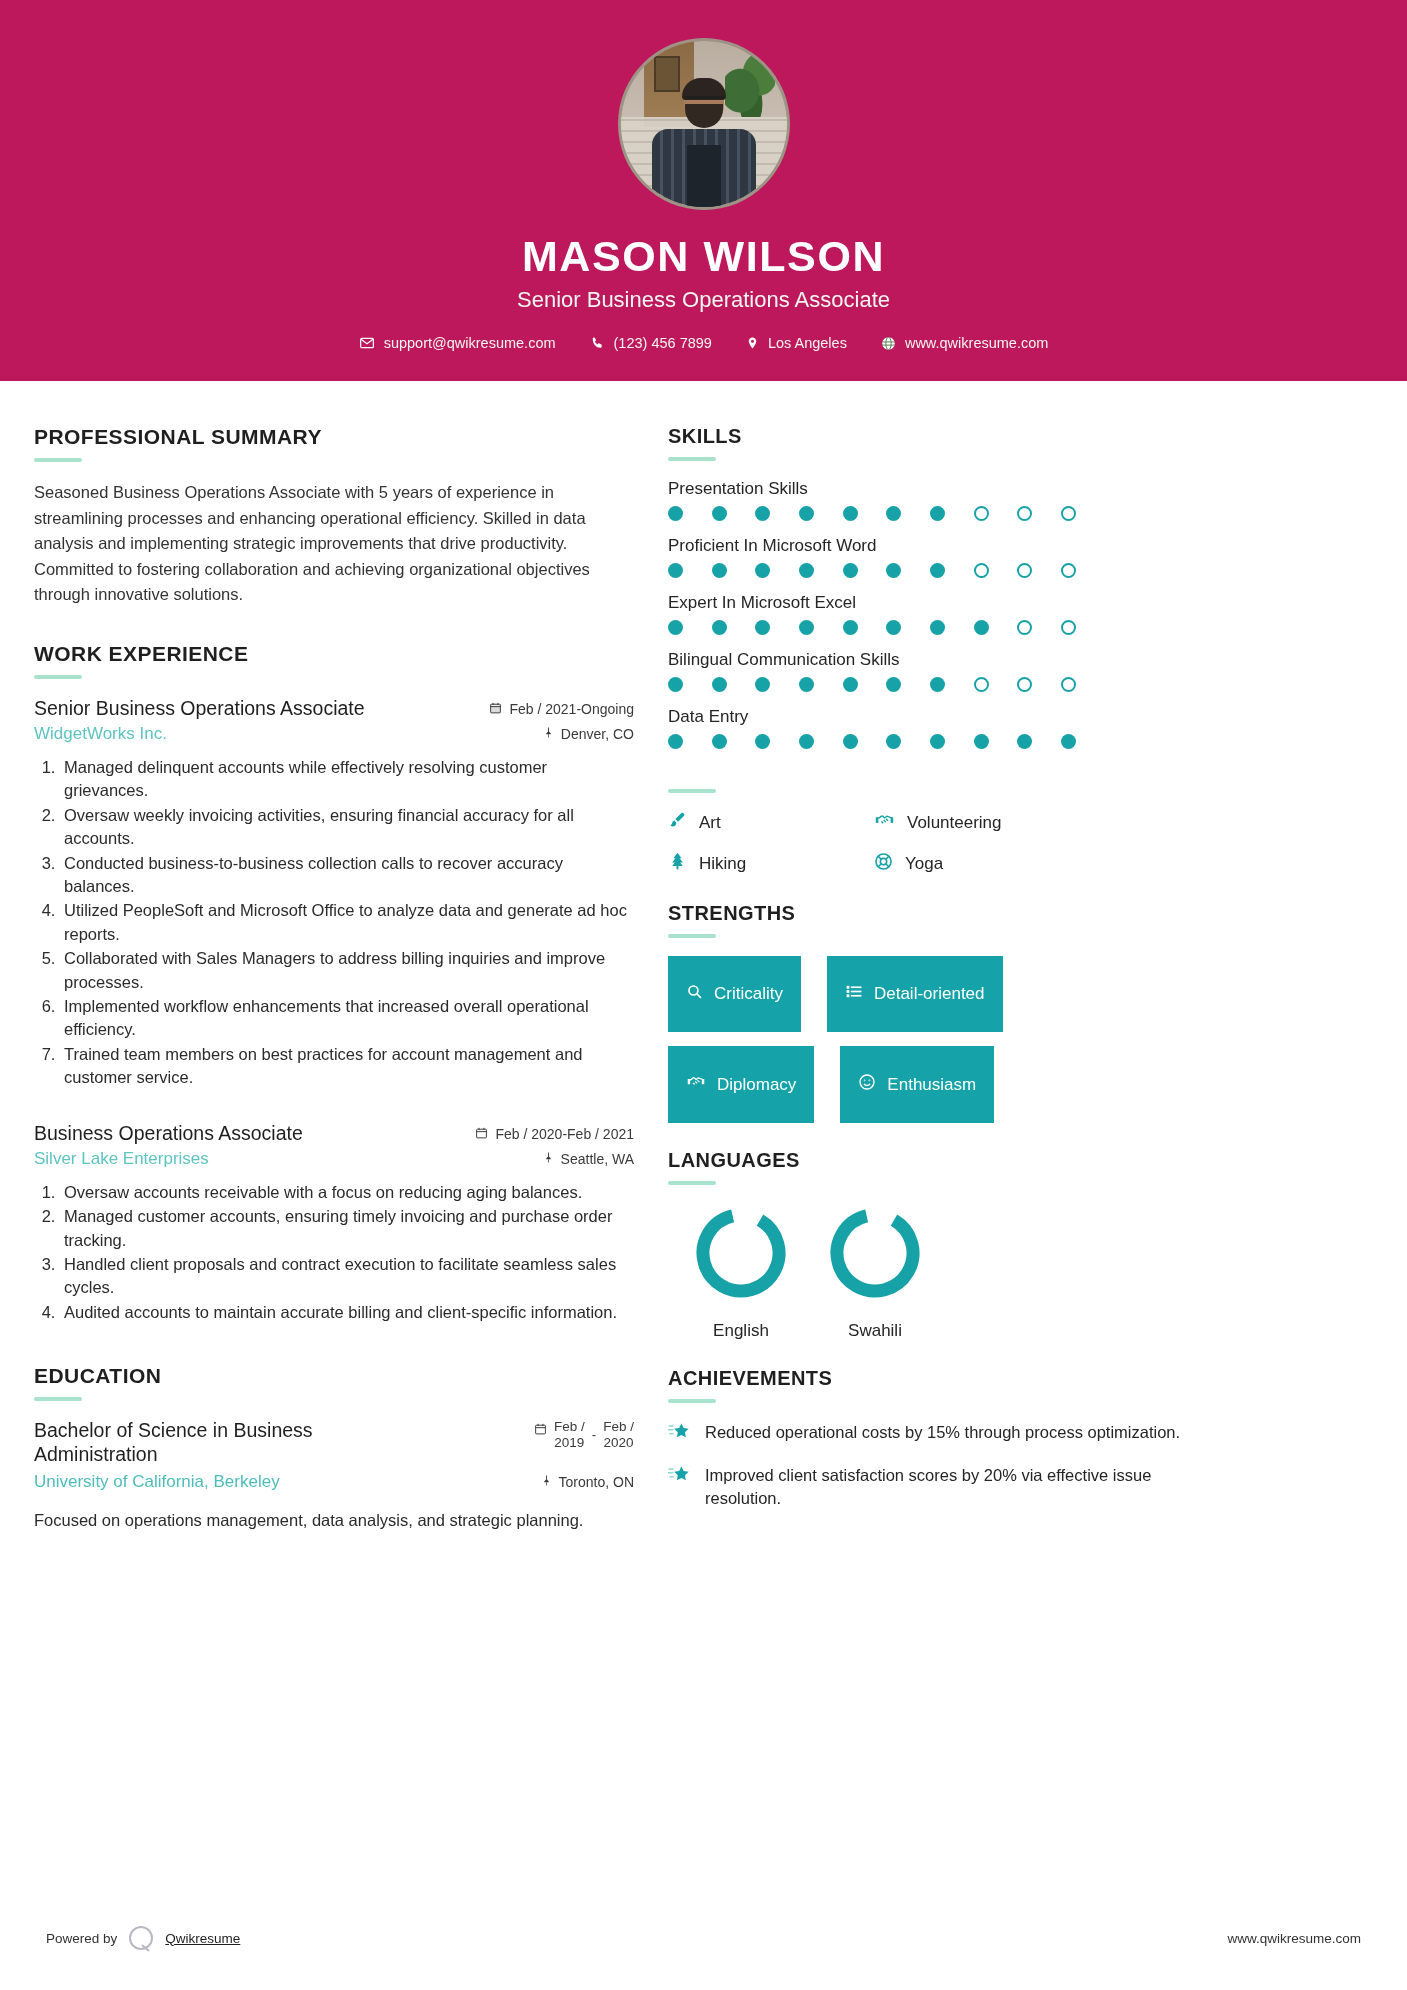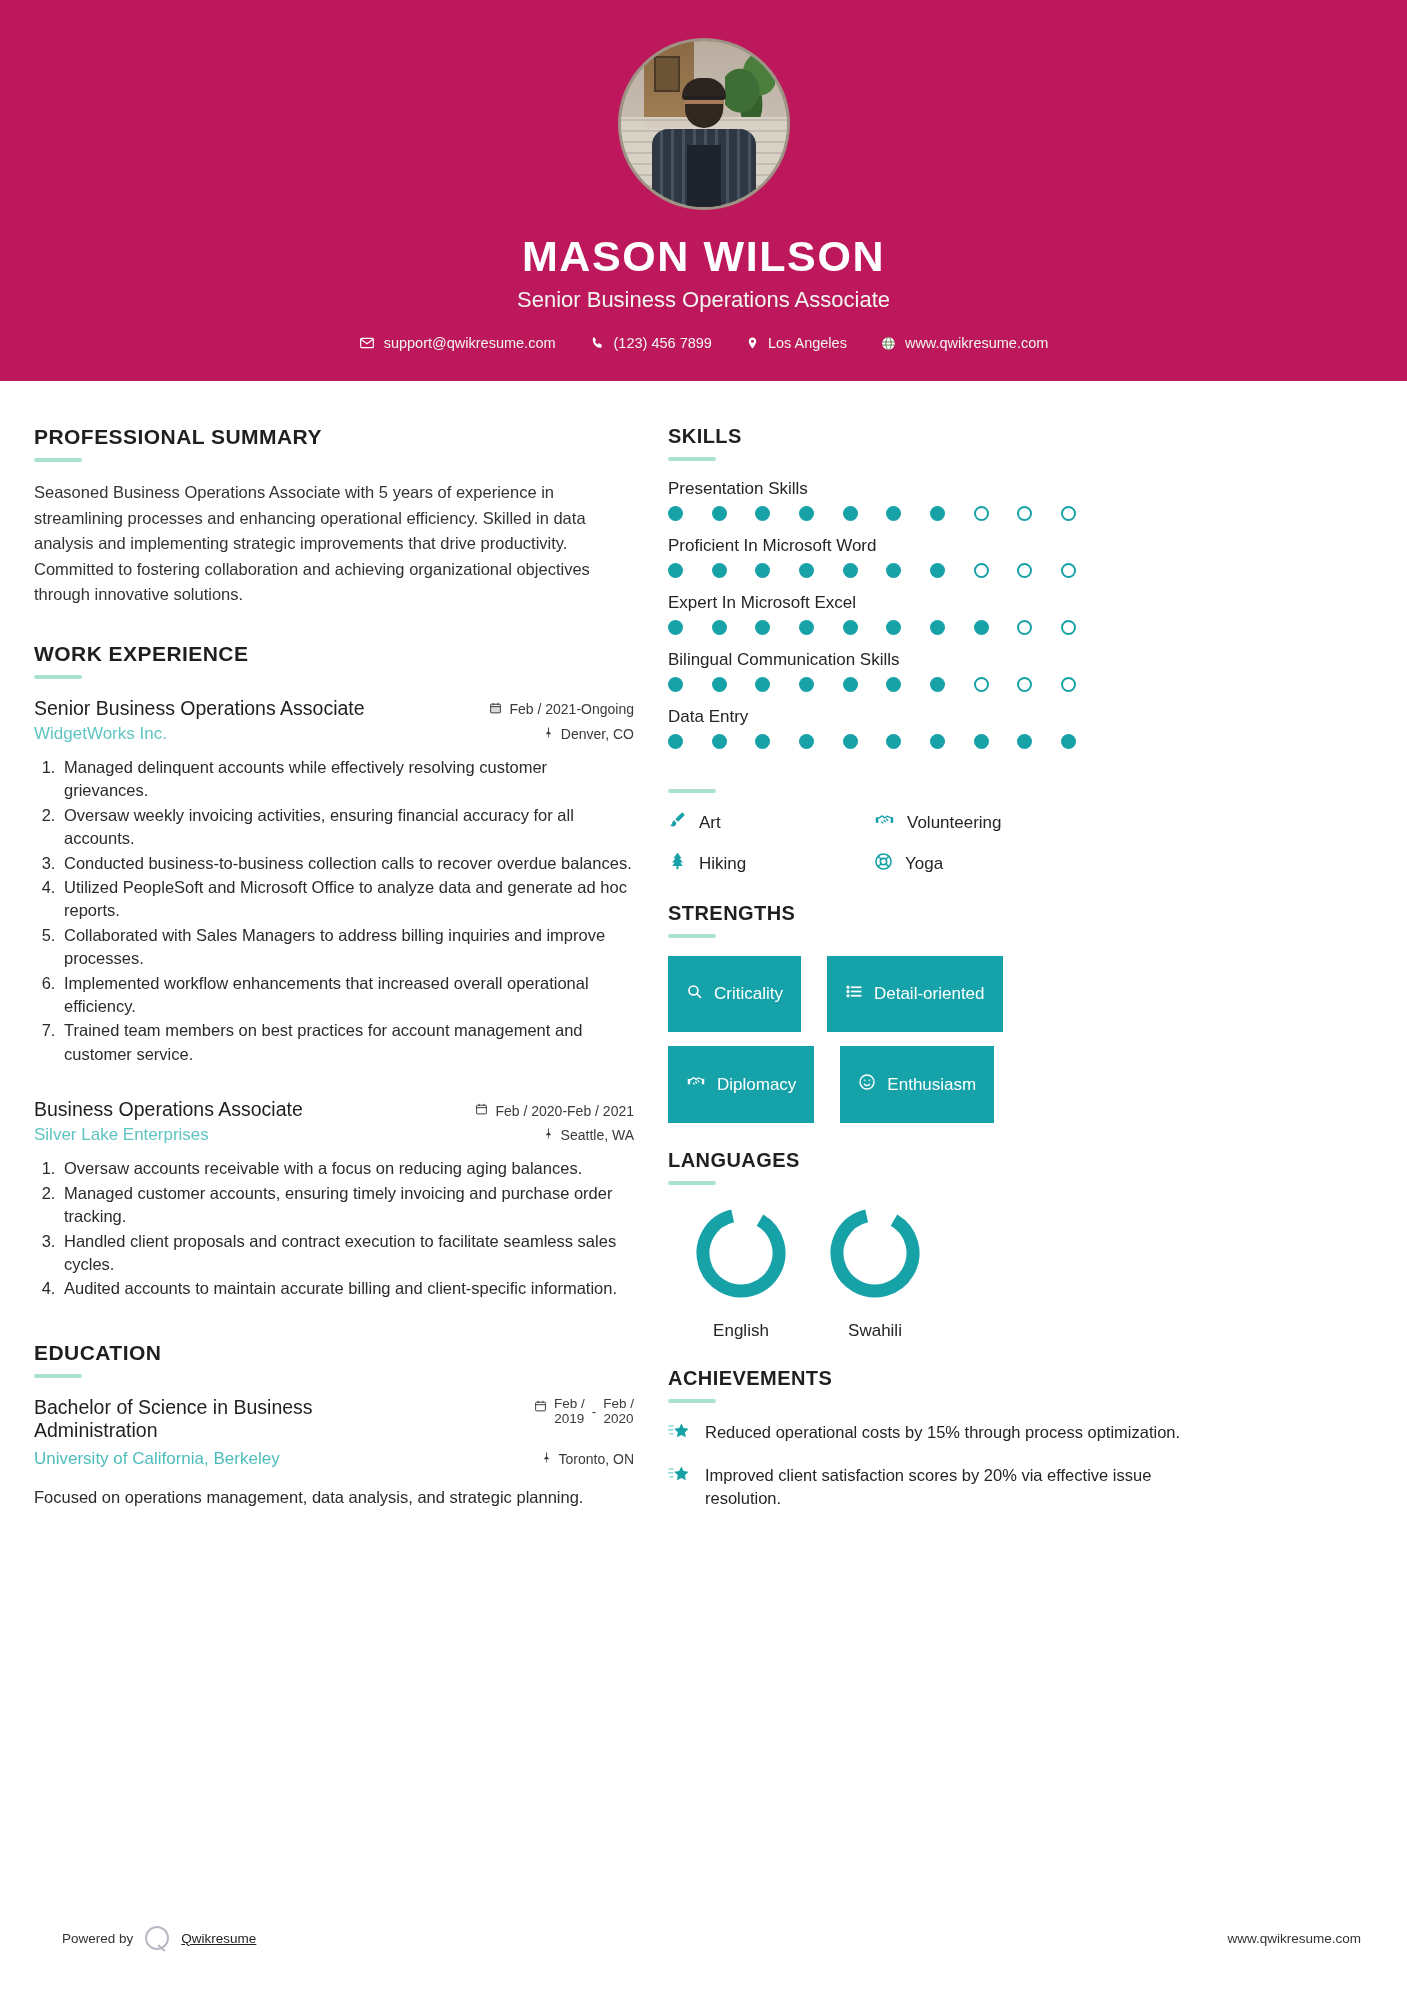"Conducted business-to-business" li { text: overdue -> accuracy }
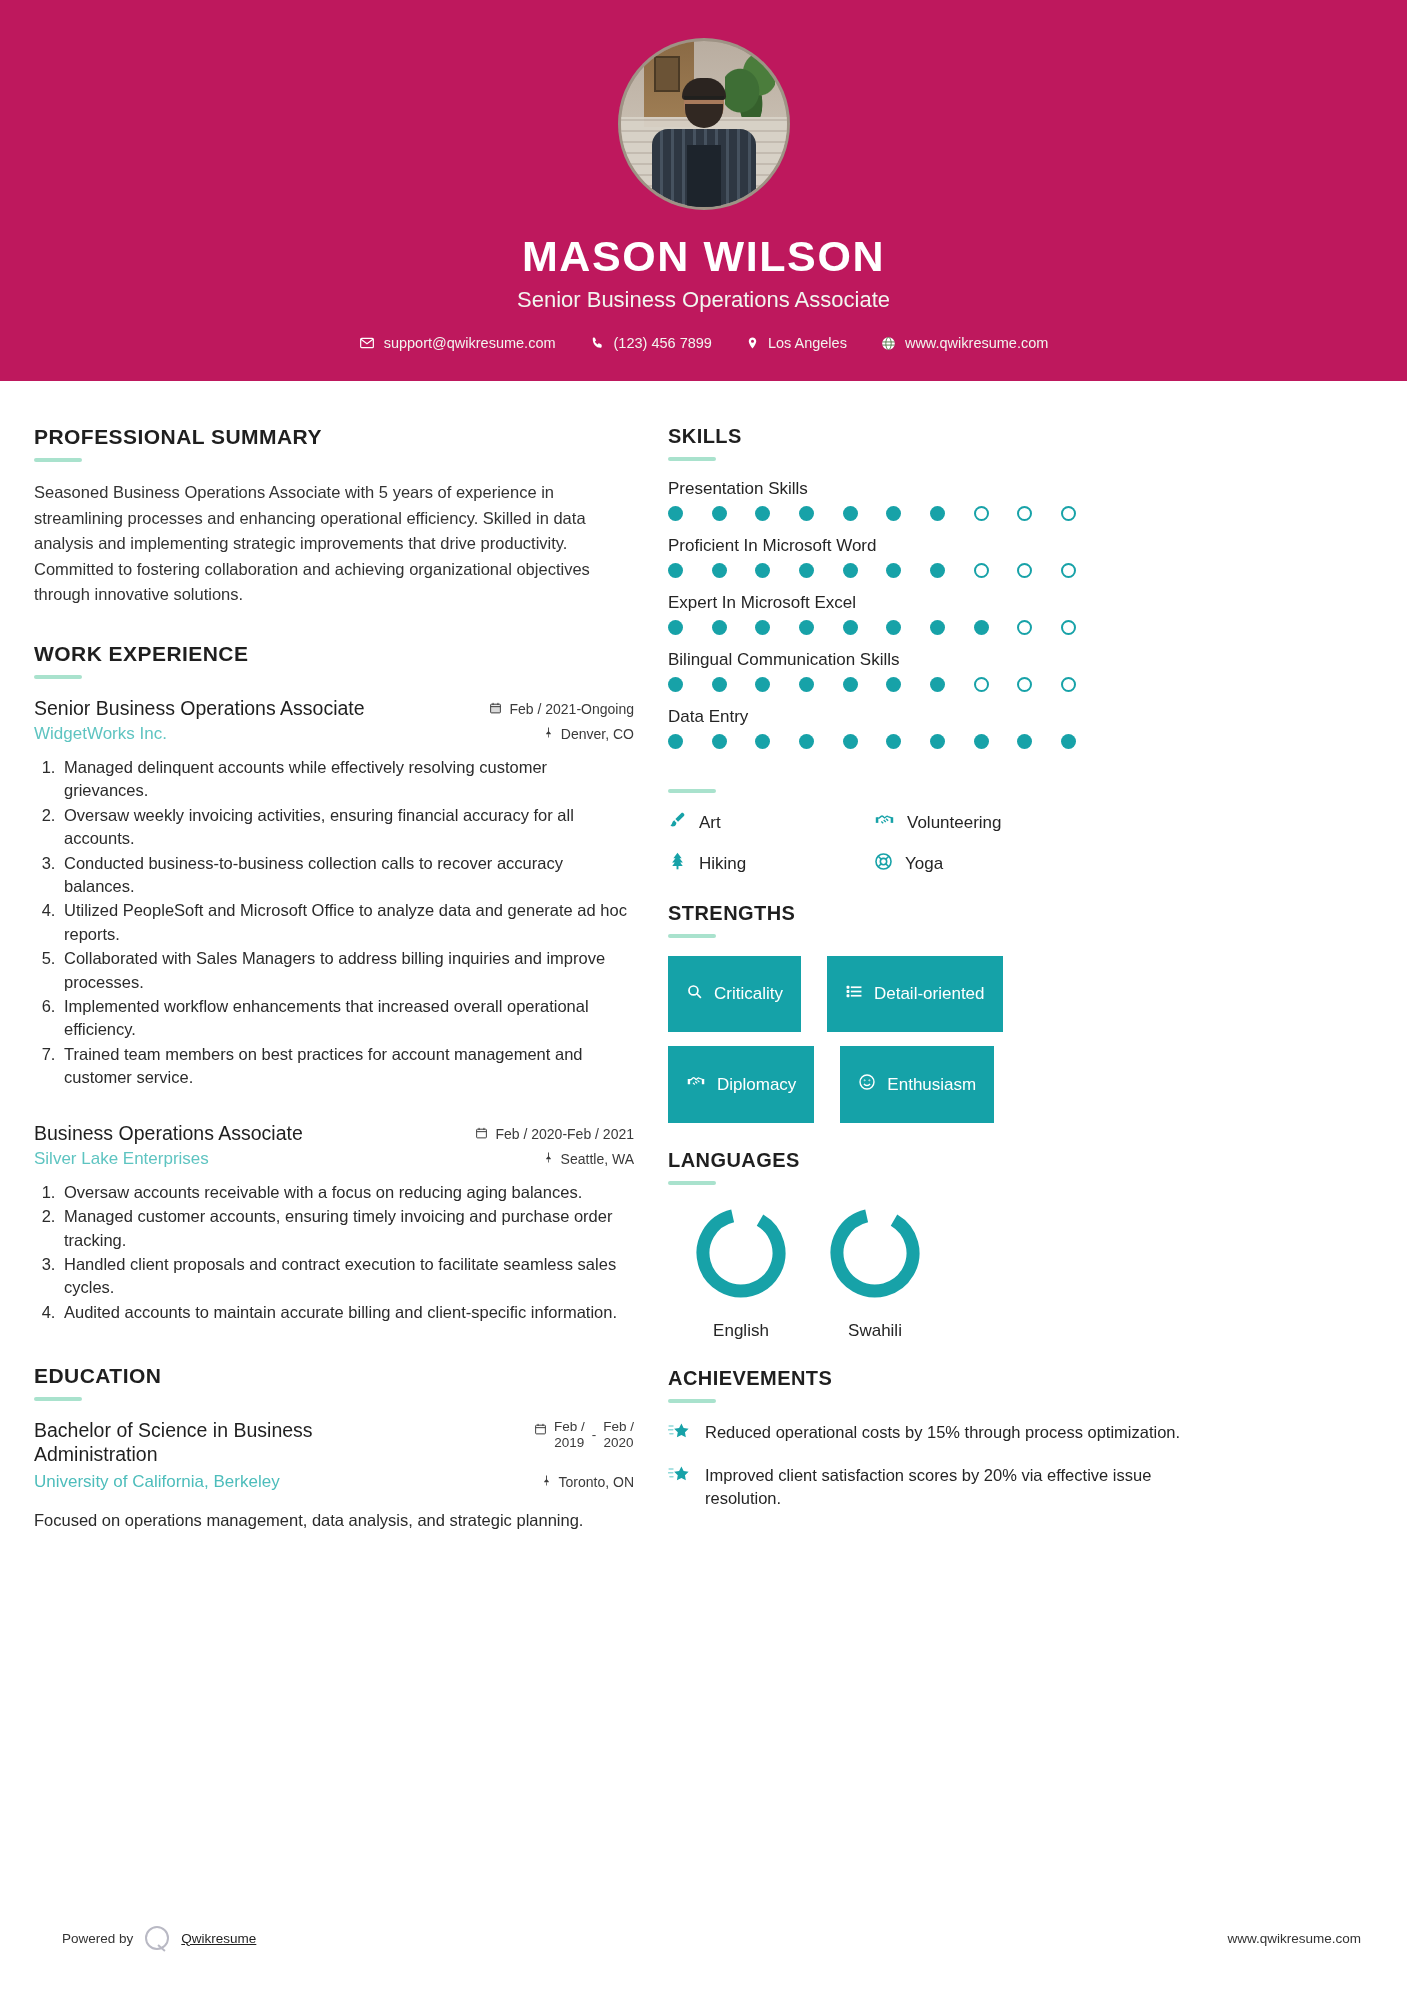"Powered by" .footer { left: 16px -> 0 }
